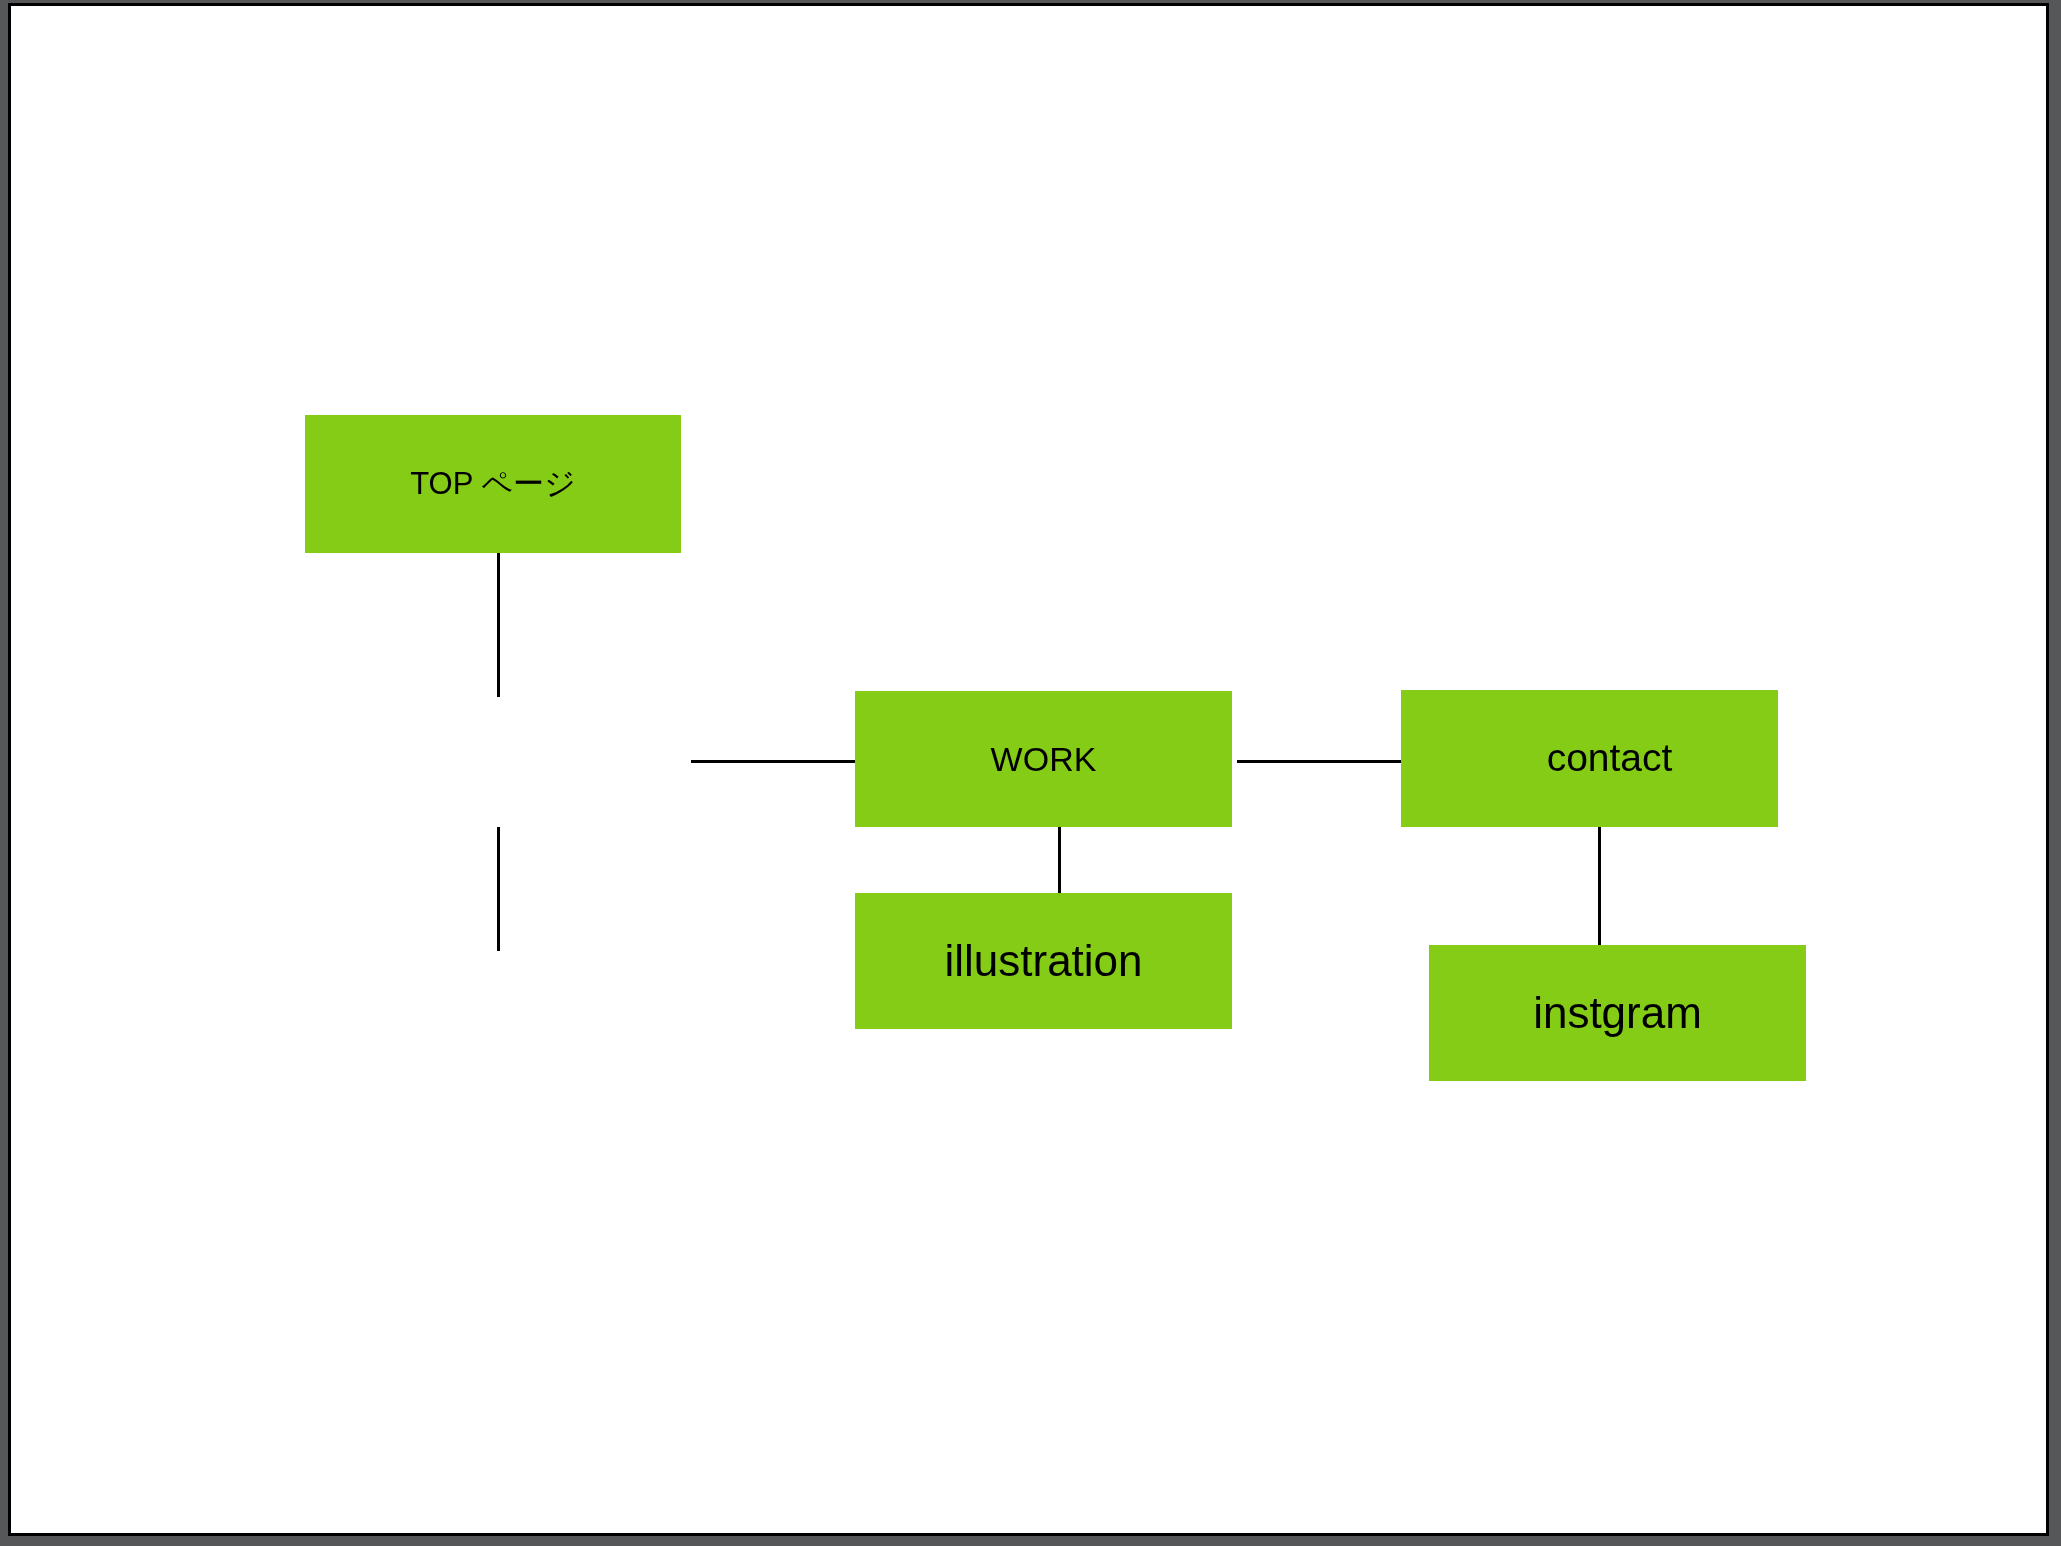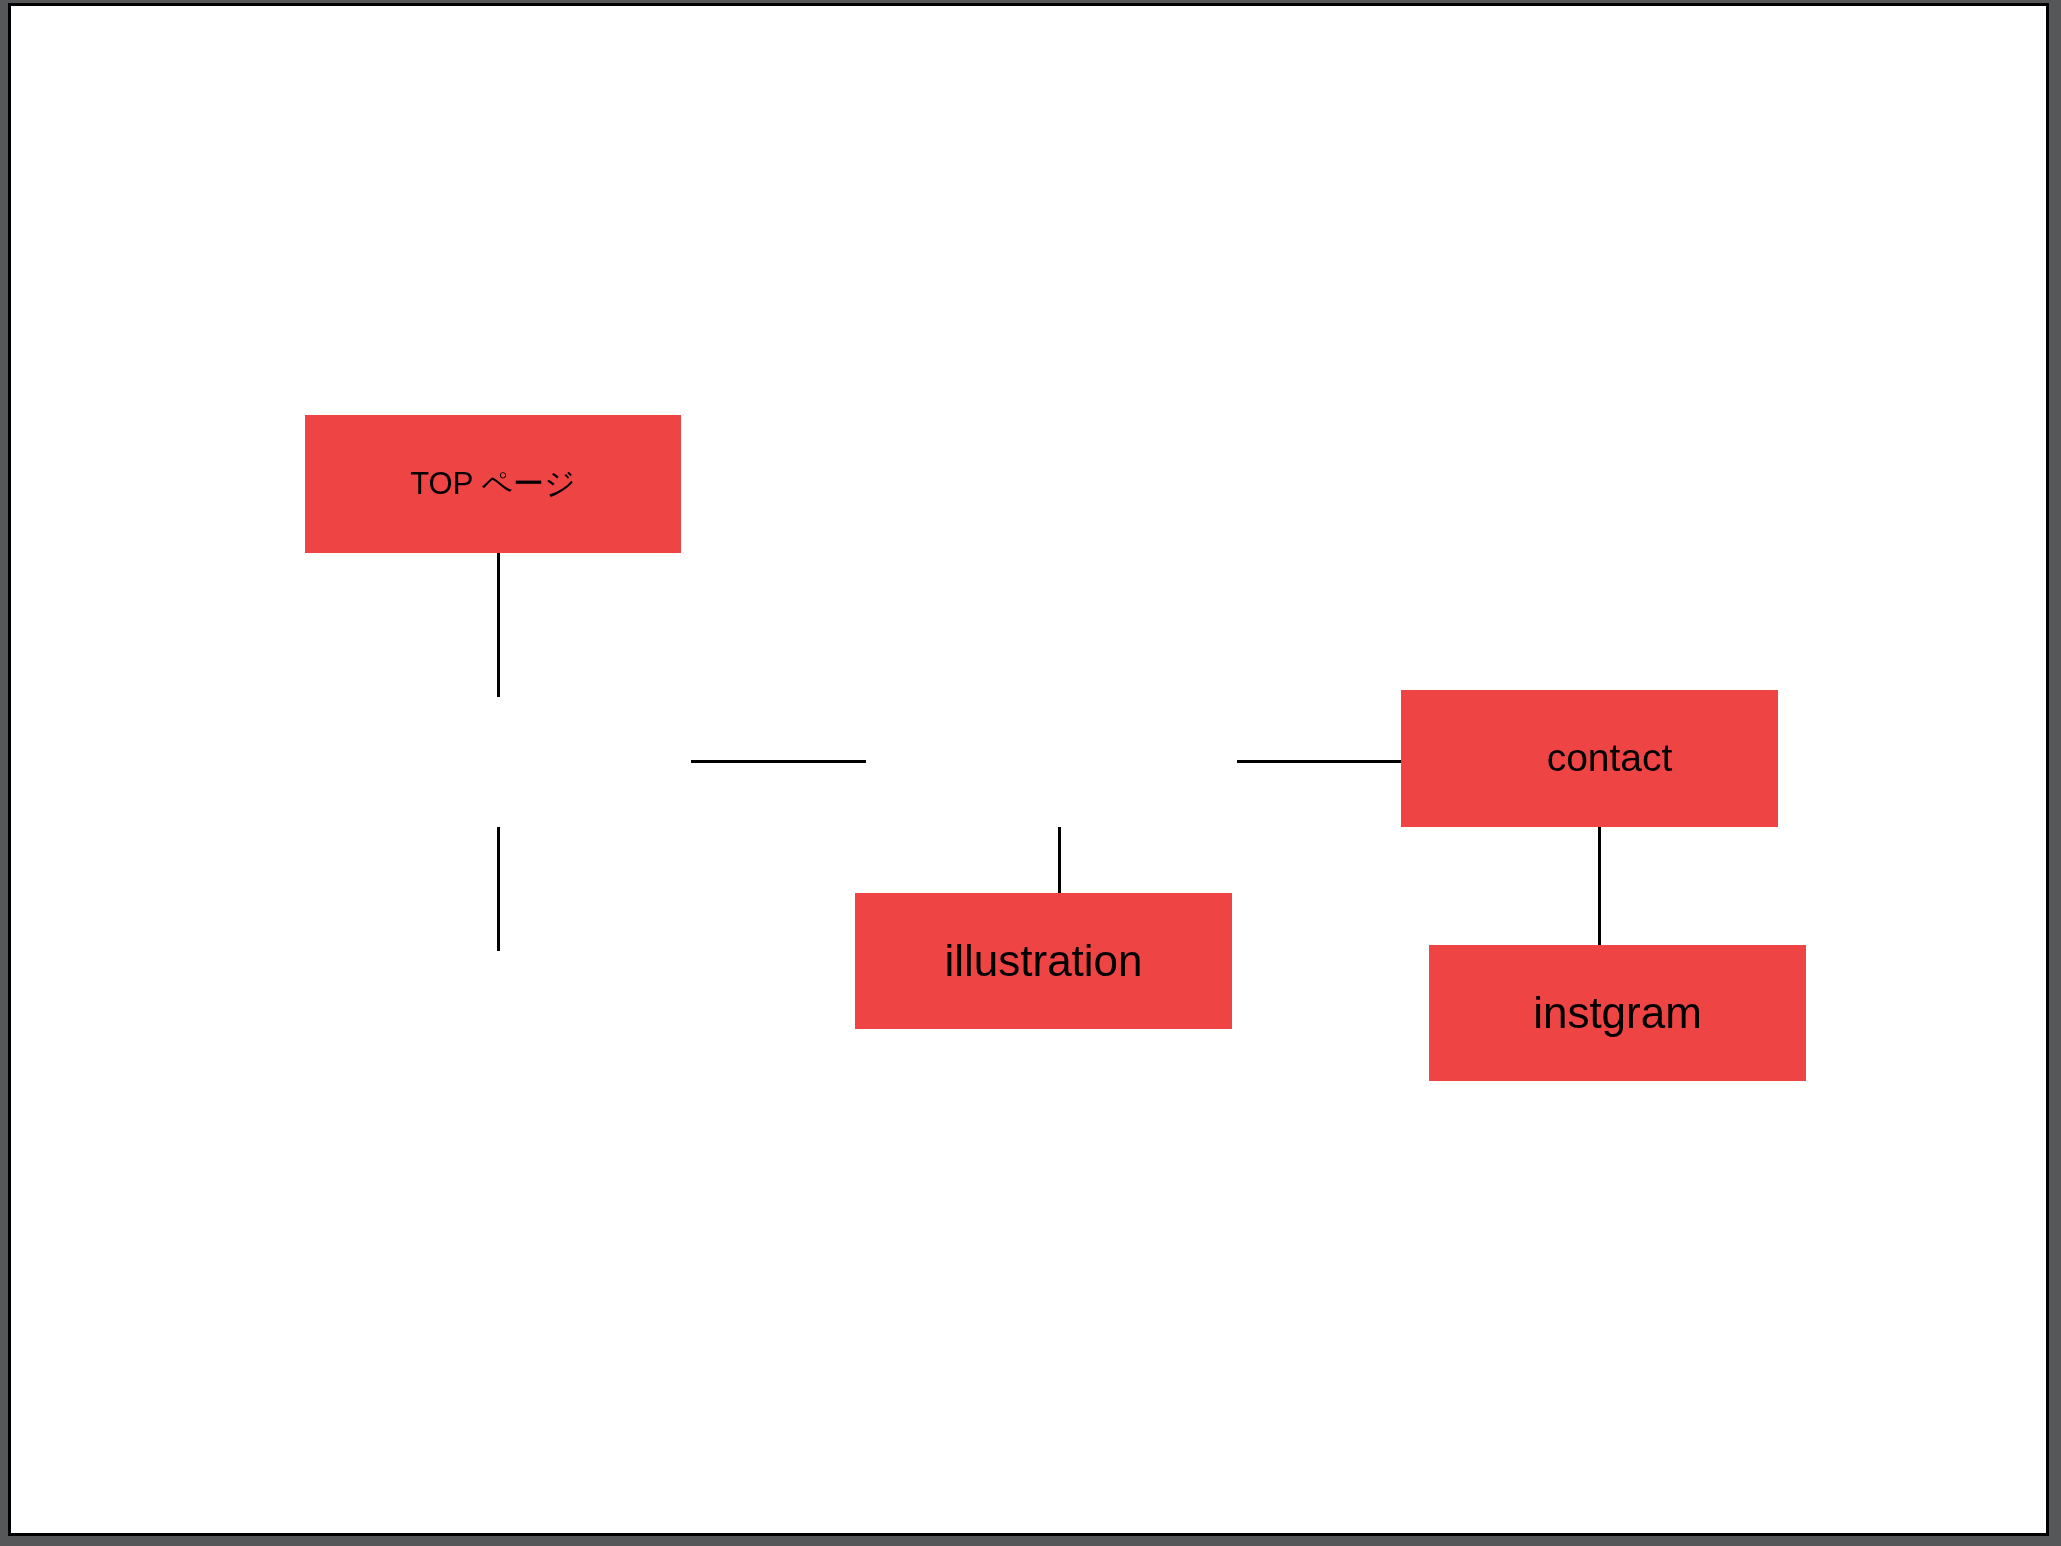"TOP ページ" .node { background: #ef4444 -> #84cc16 }
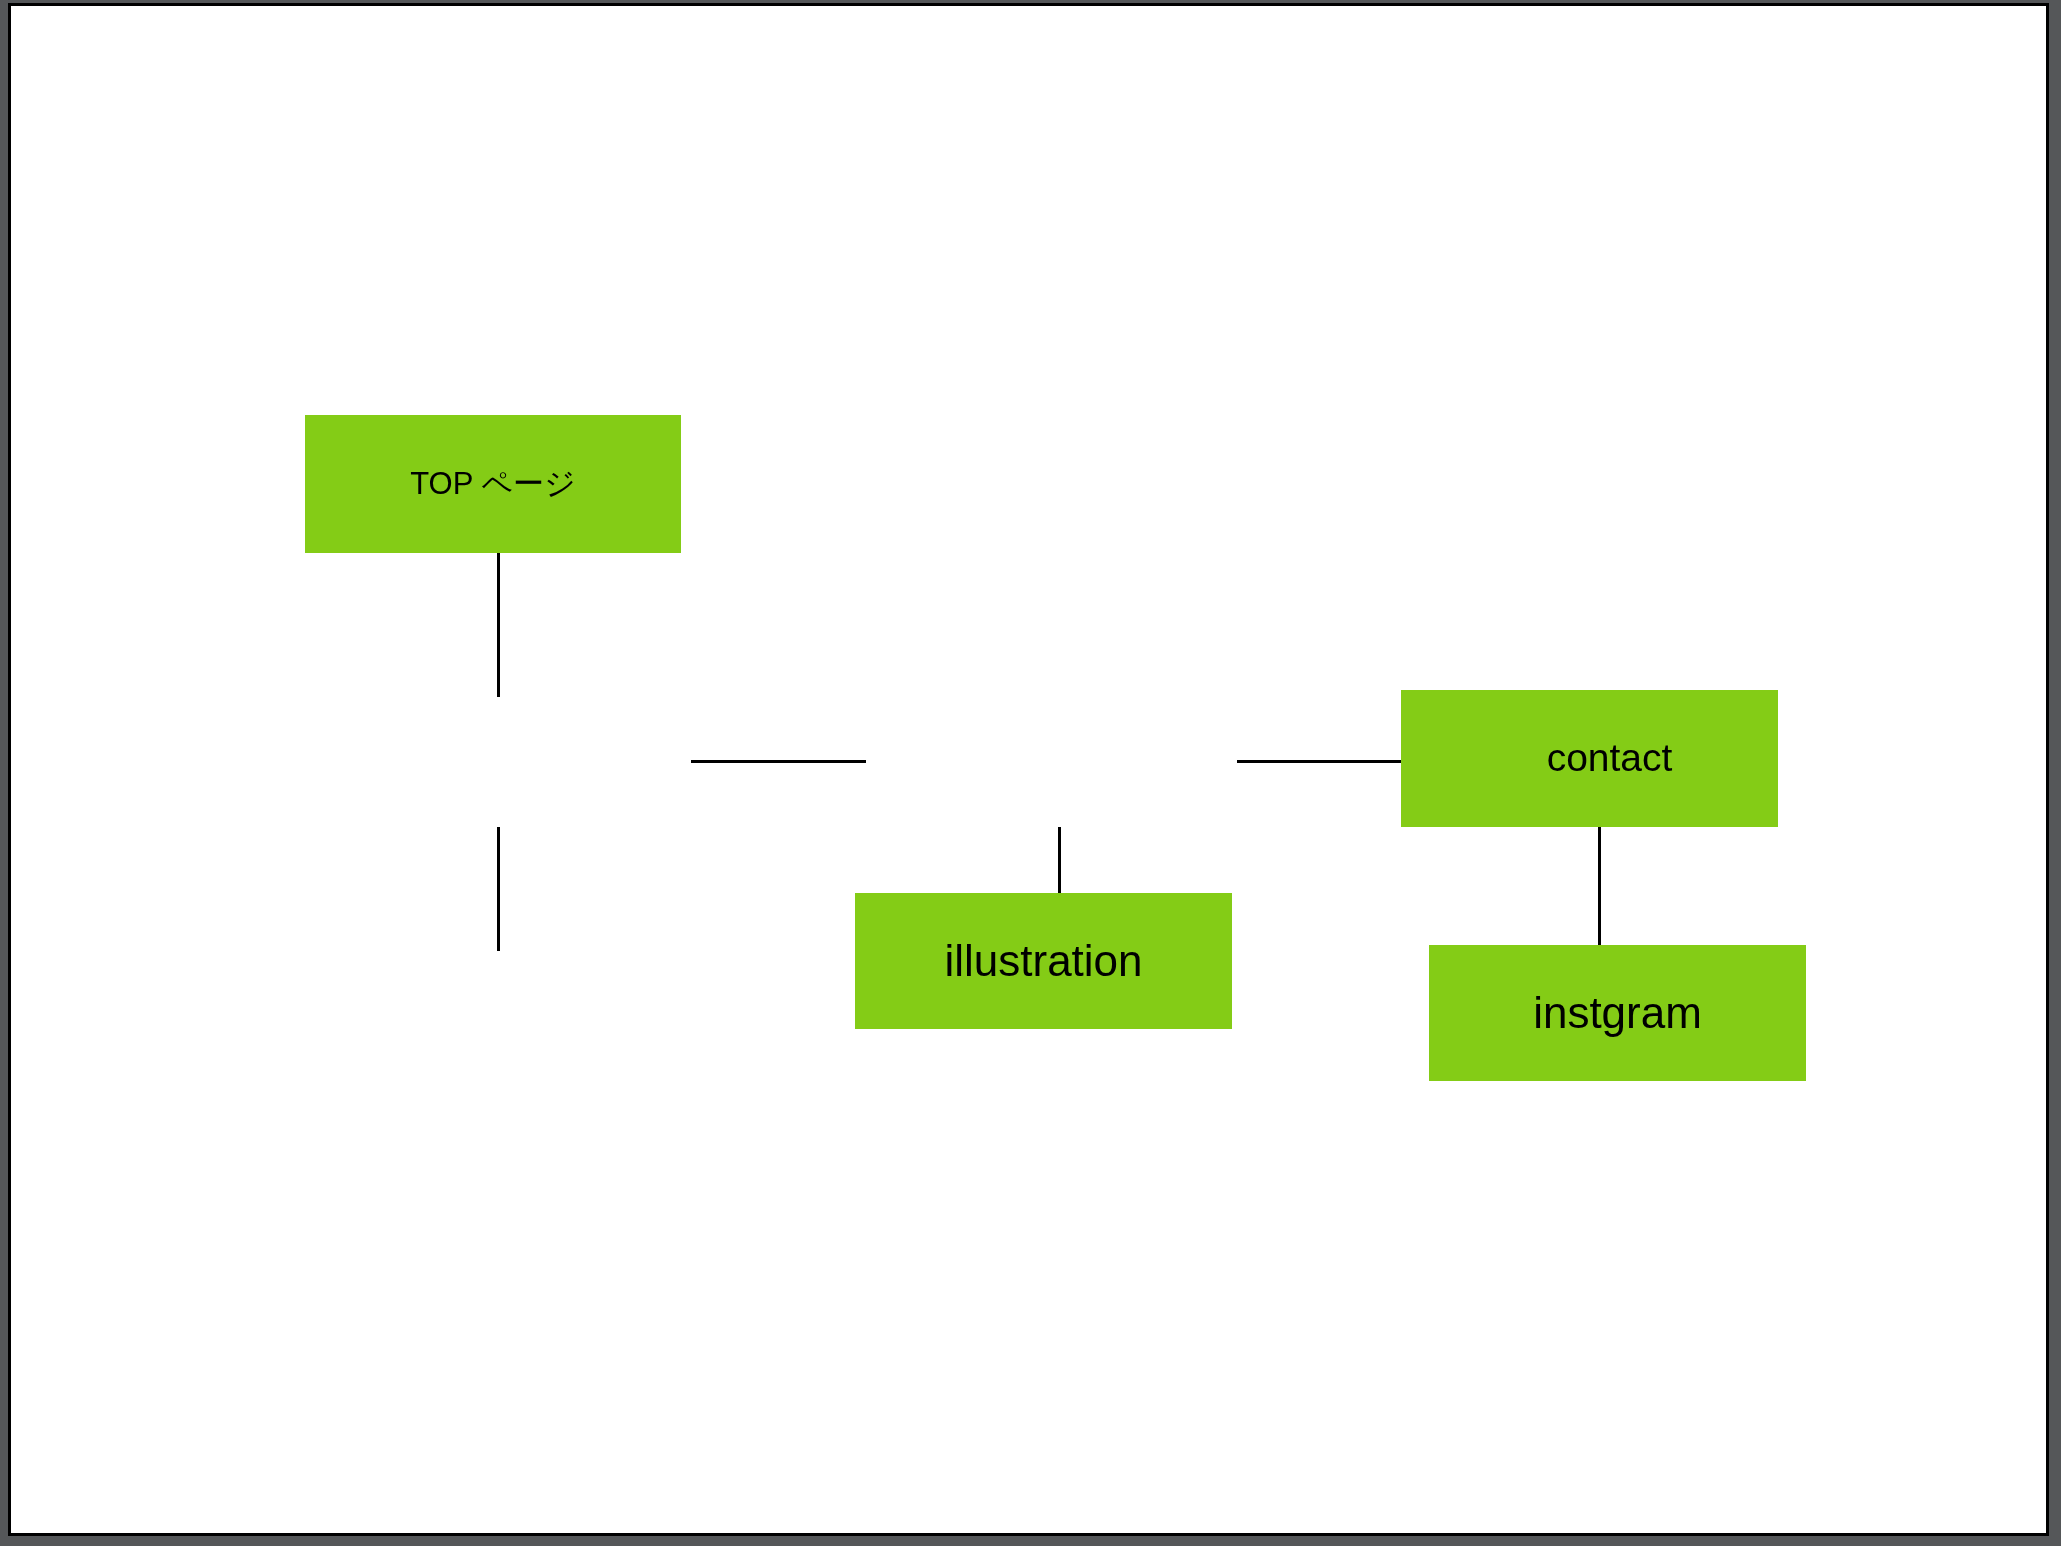"WORK" div.node { html: none -> <div> <span>WORK</span> </div> }
